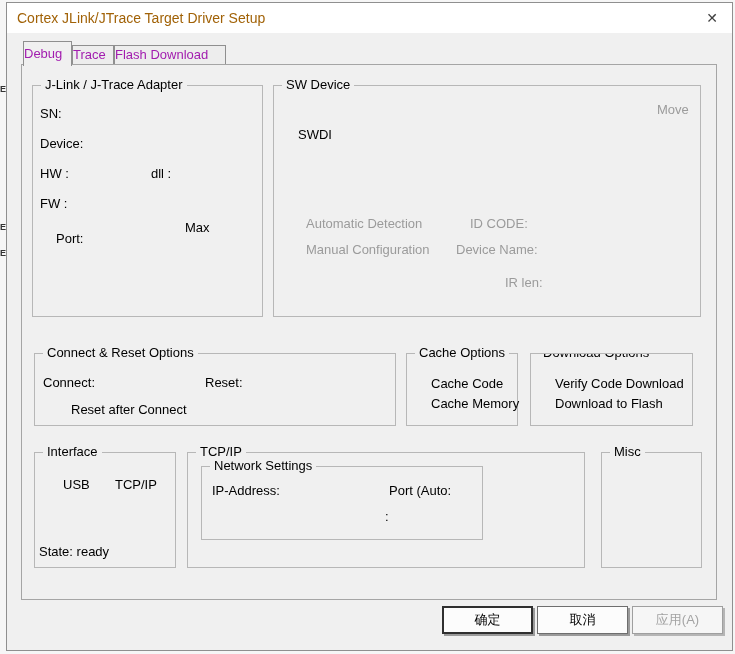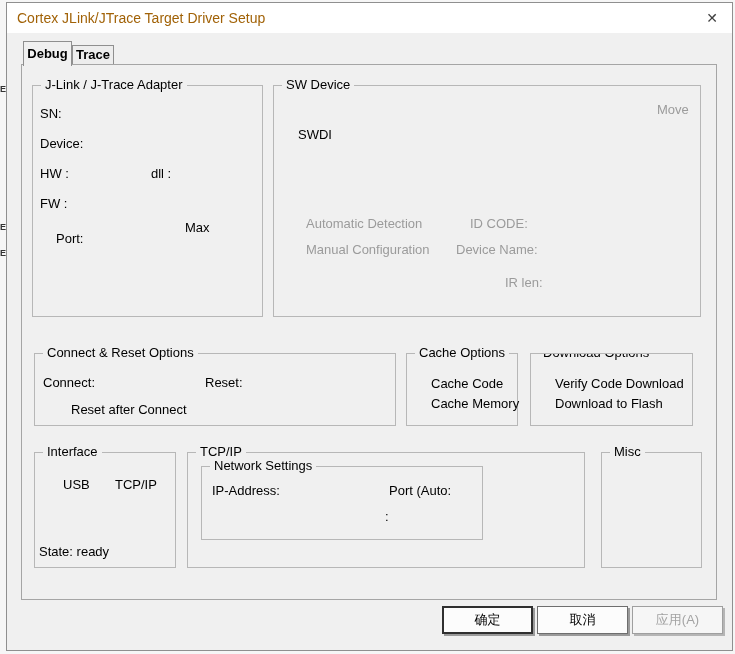"Debug" .tab { color: #000000 -> #a21caf; font-weight: bold -> none; text-align: center -> none }
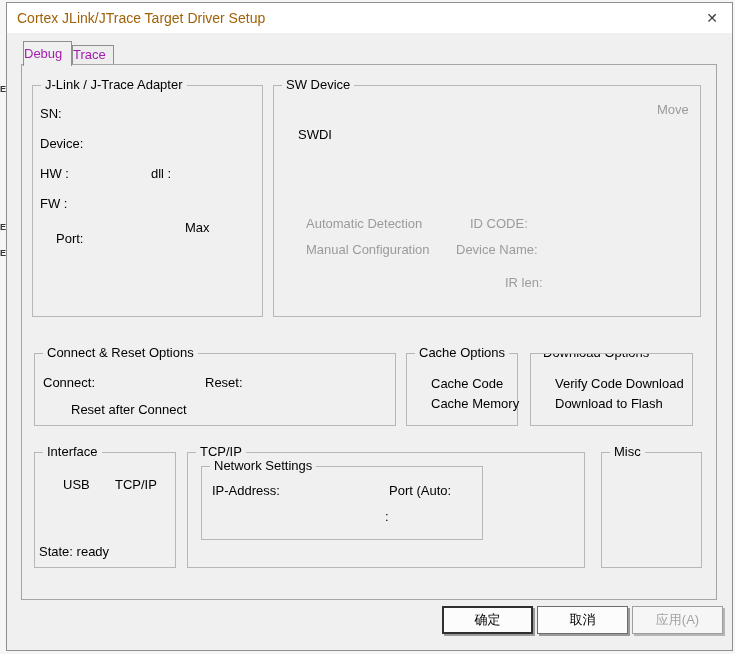"Flash Download" div.abs { html: none -> <div>Flash Download</div> }
